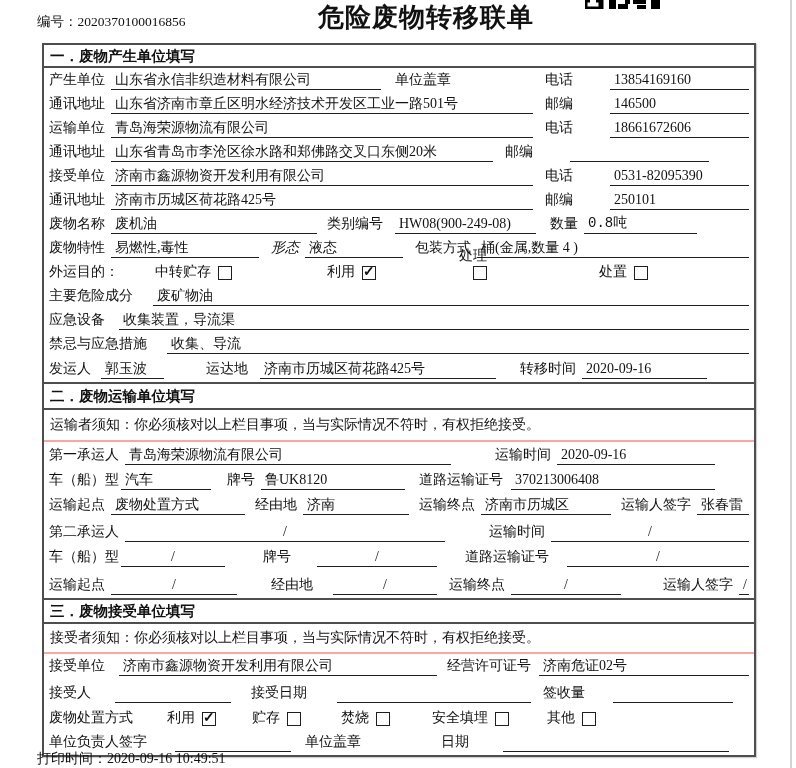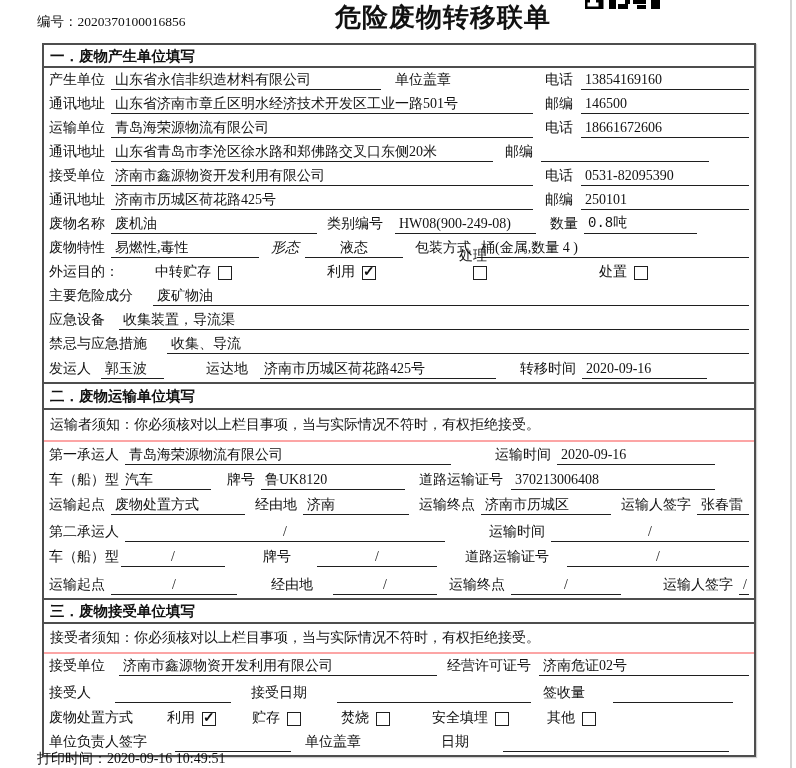"危险废物转移联单" .doc-title { left: 335px -> 318px }
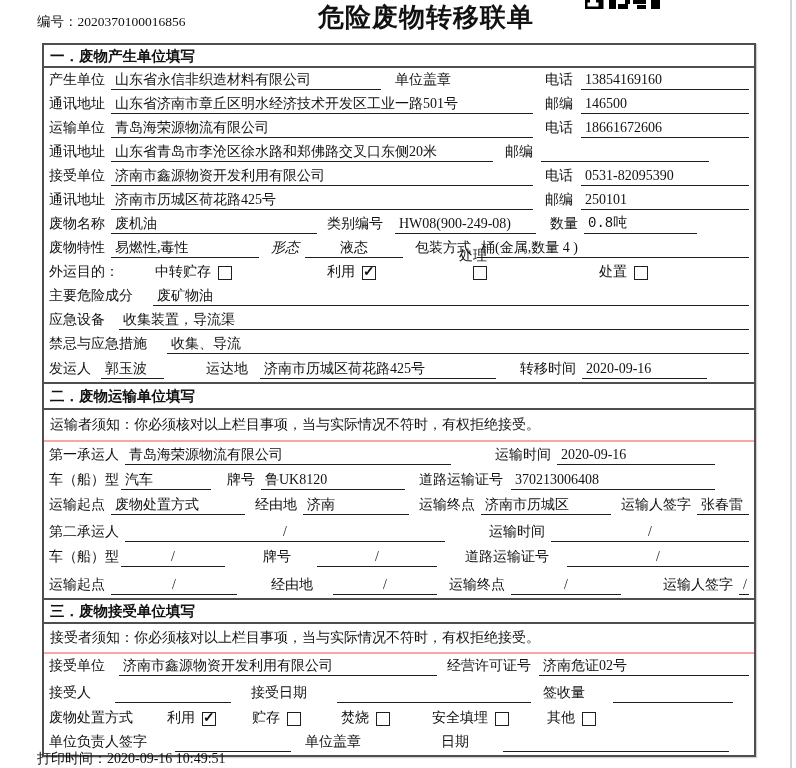"电话" .rgroup { gap: none -> 29px }
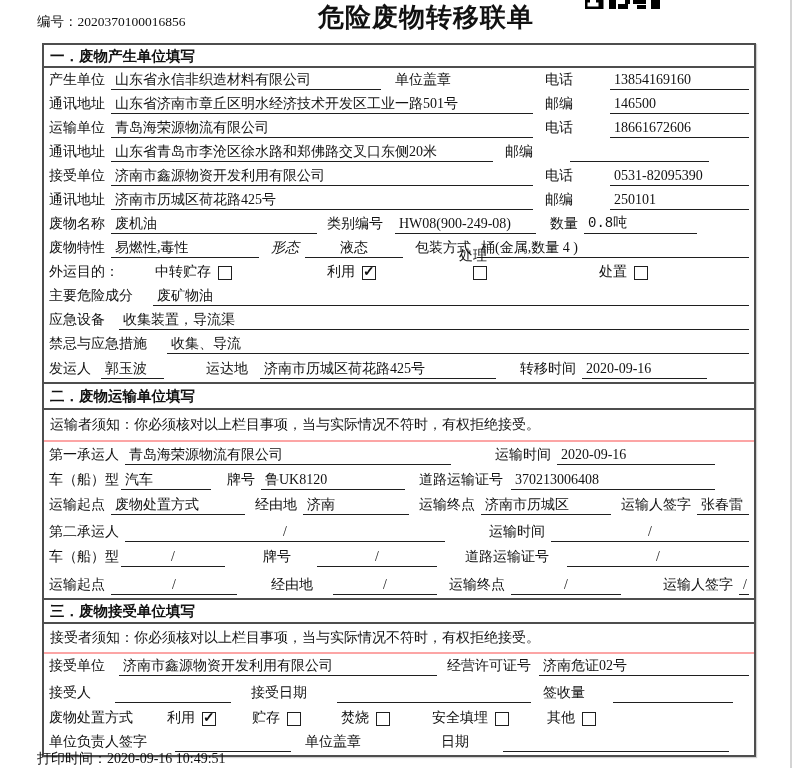"液态" span.val { text-align: center -> none }
